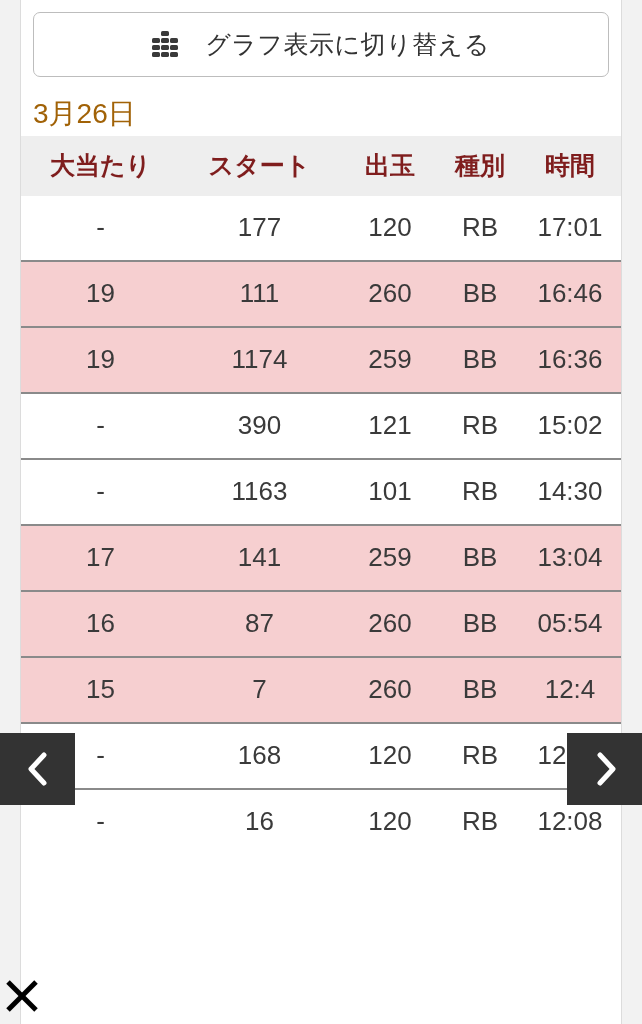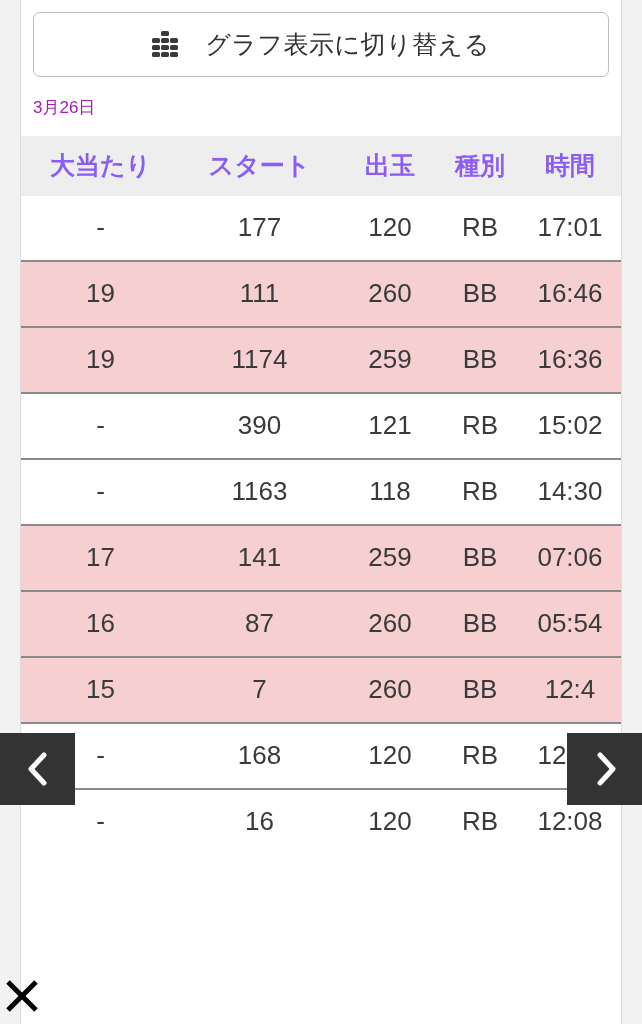"3月26日" .date-caption { color: #a21caf -> #a16207; font-size: 17px -> 28px; padding: 22px 0 18px 12px -> 22px 0 6px 12px }
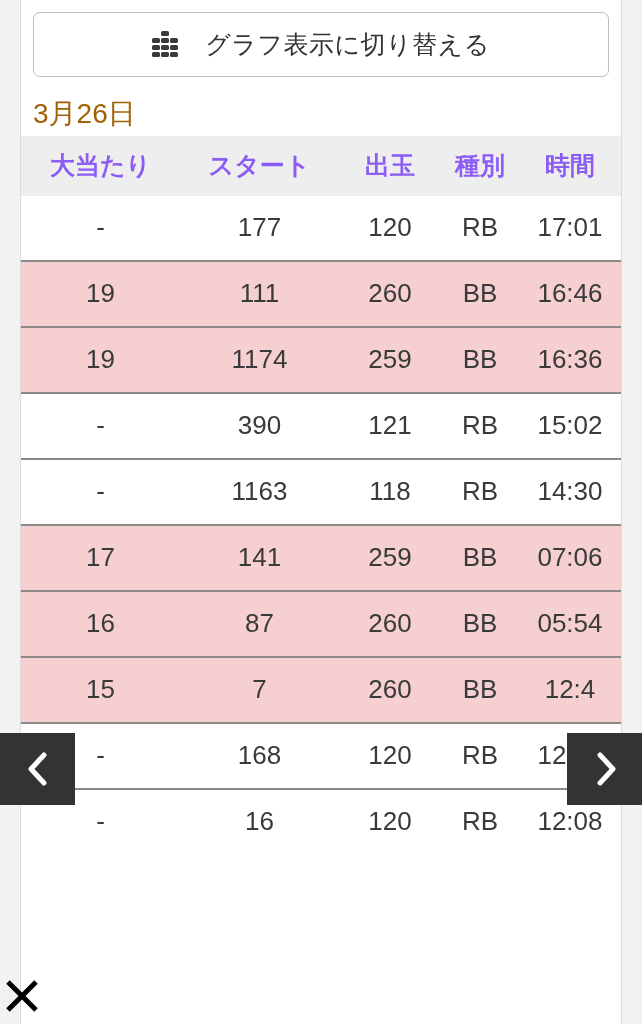"大当たり" .history-table thead th { color: #8b5cf6 -> #7f1d1d }
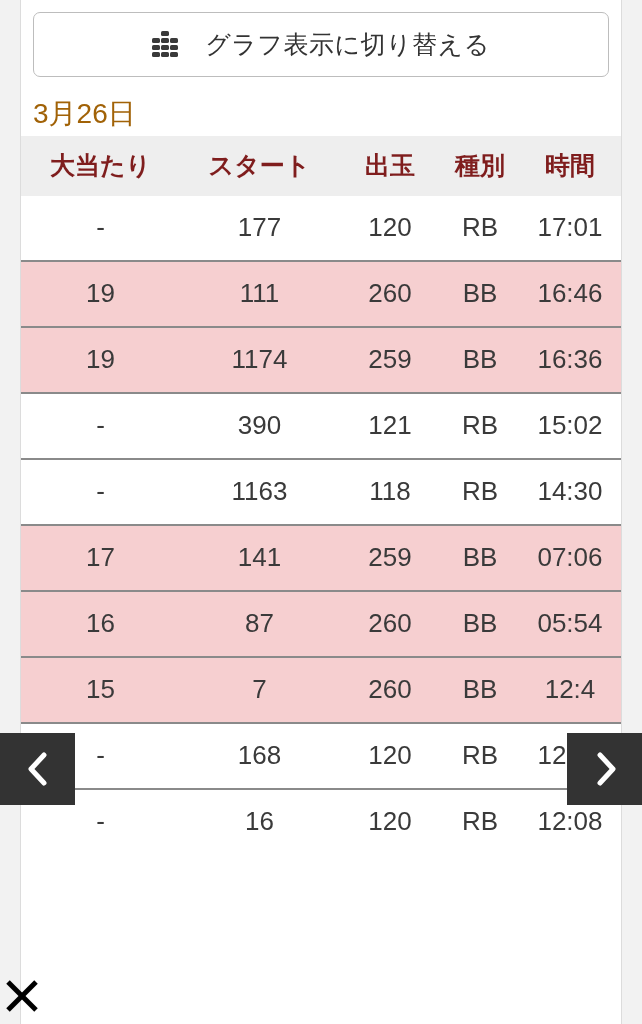"118" td.col-out { text: 118 -> 101 }
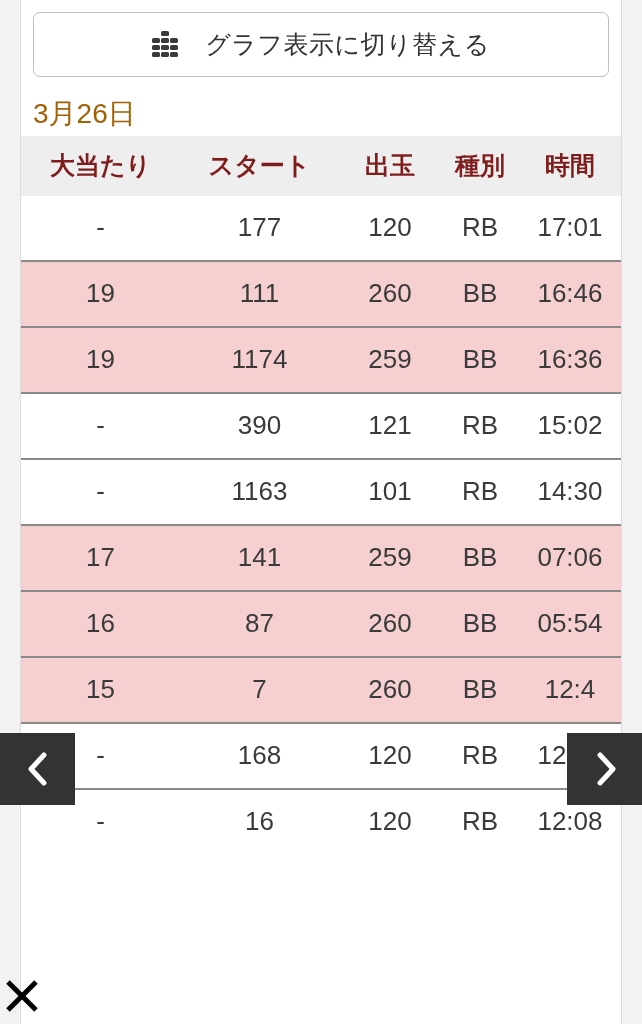"07:06" td.col-time { text: 07:06 -> 13:04 }
